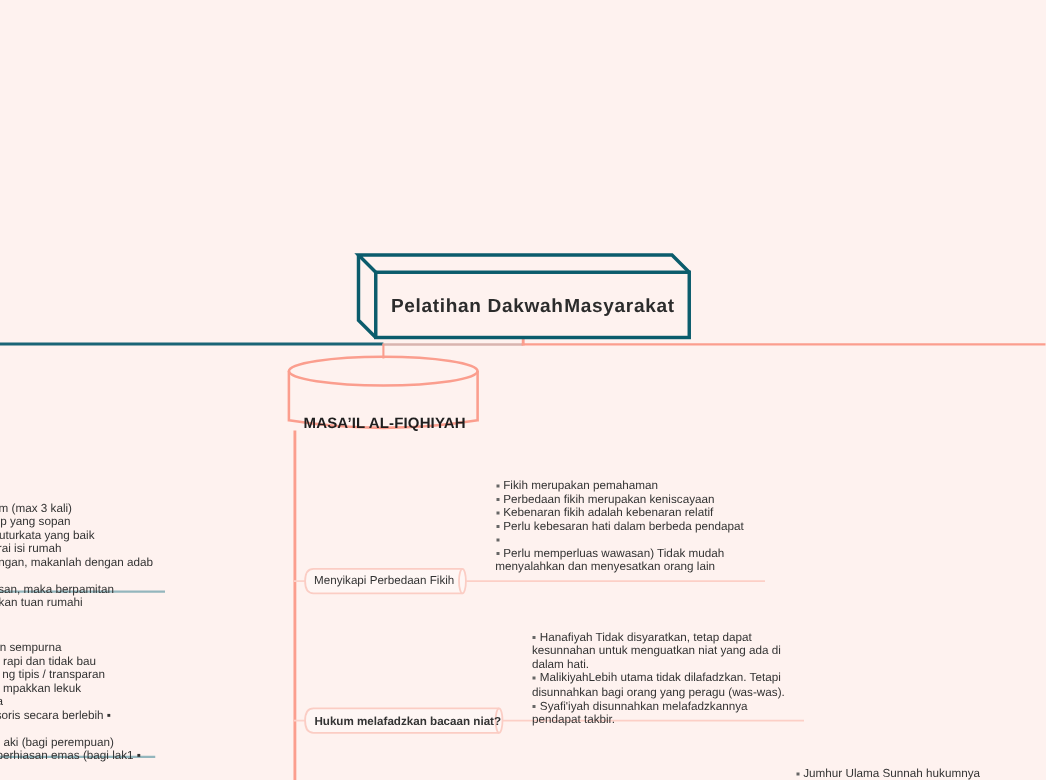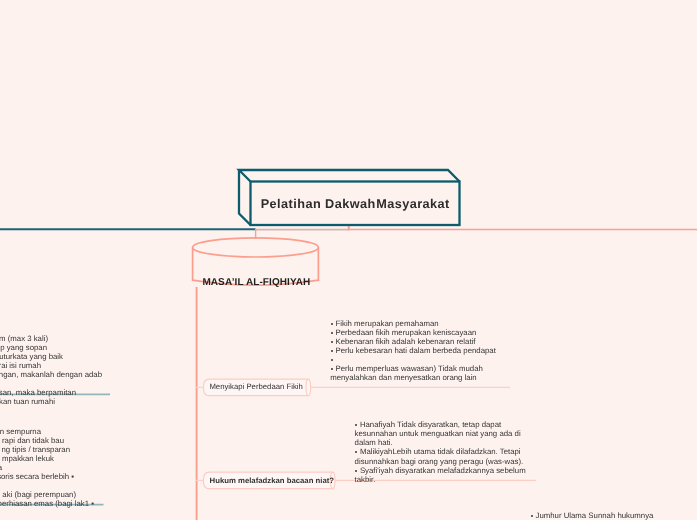"Syafi'iyah disyaratkan melafadzkannya" span { text: disyaratkan melafadzkannya sebelum -> disunnahkan melafadzkannya pendapat }
